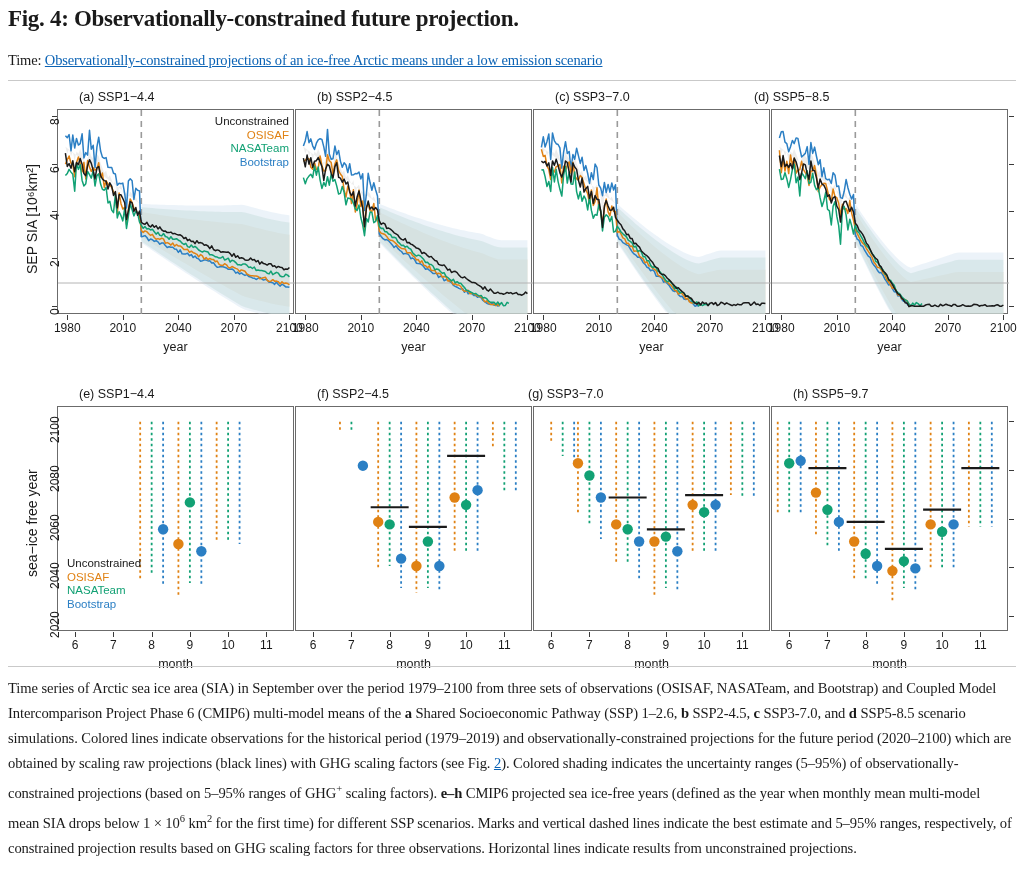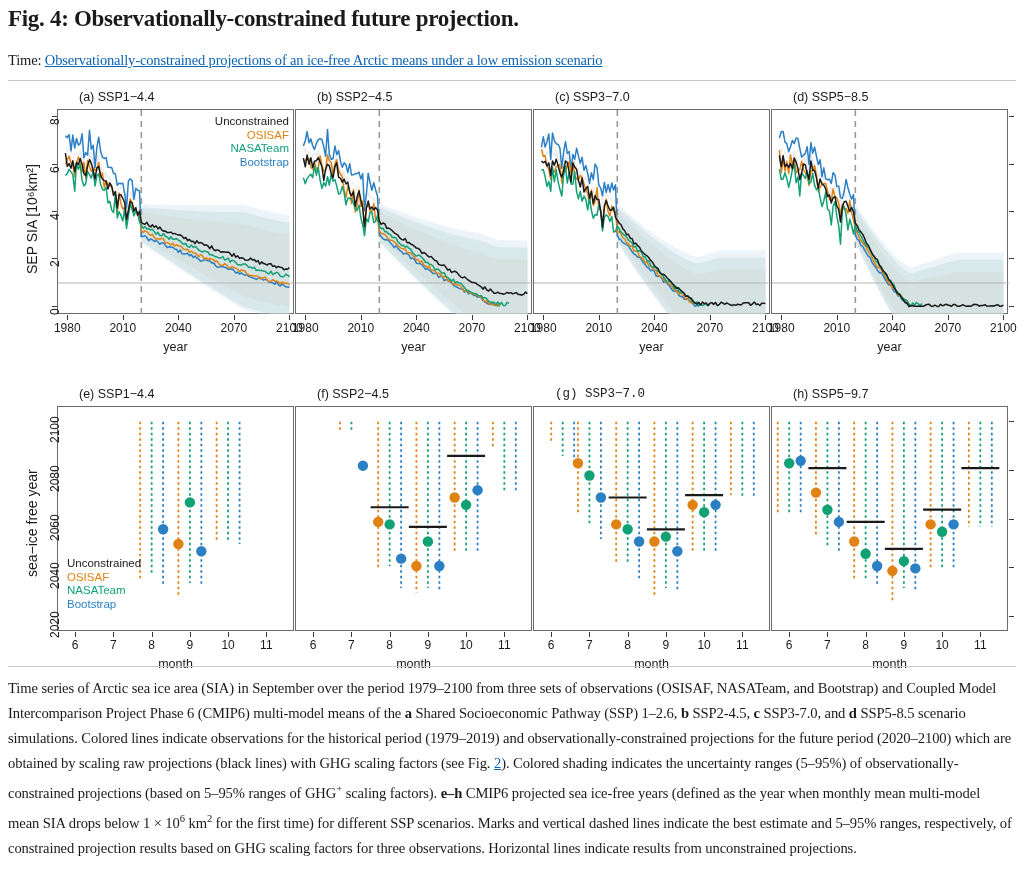"(d) SSP5−8.5" div.ptitle { left: 793px -> 754px }
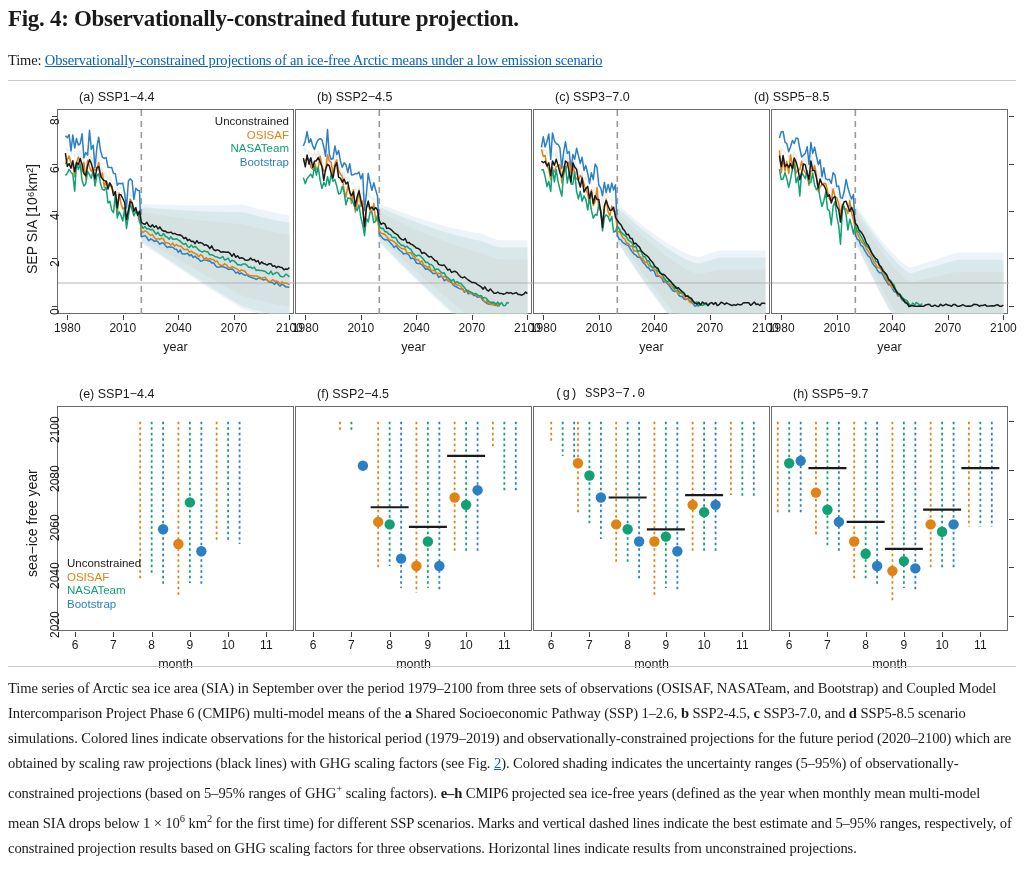"(g) SSP3−7.0" div.ptitle { font-family: Liberation Mono, monospace -> none; left: 555px -> 528px }
